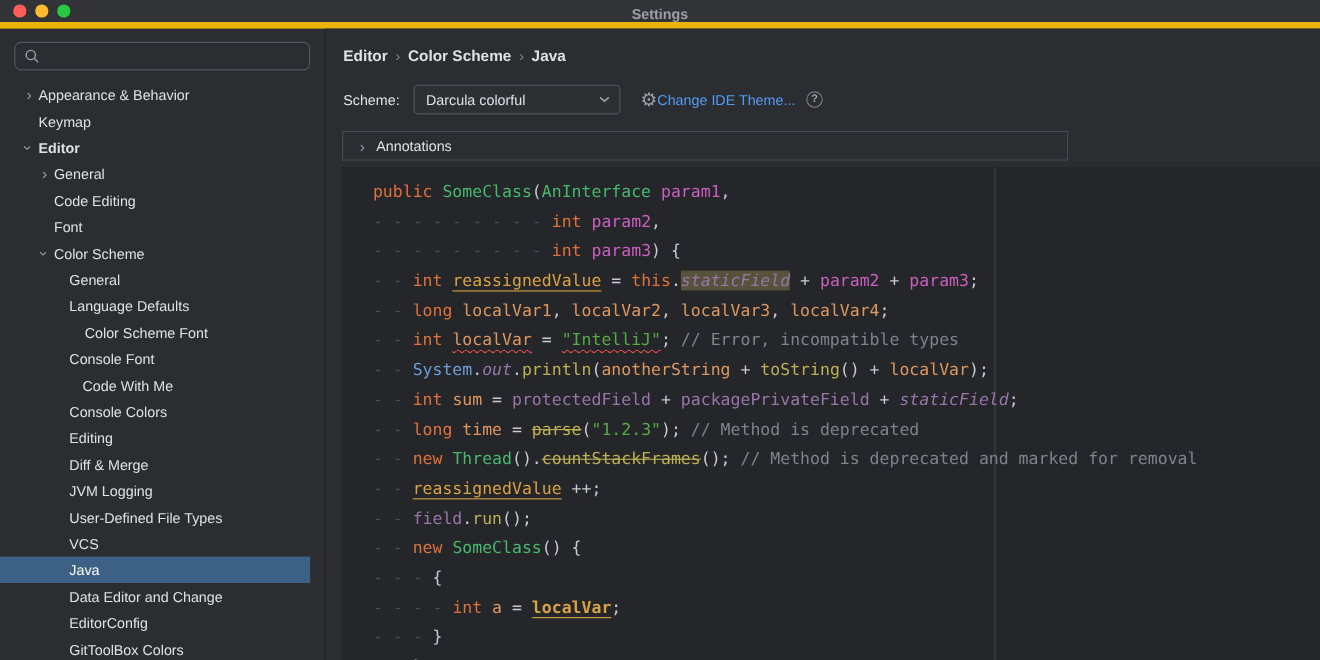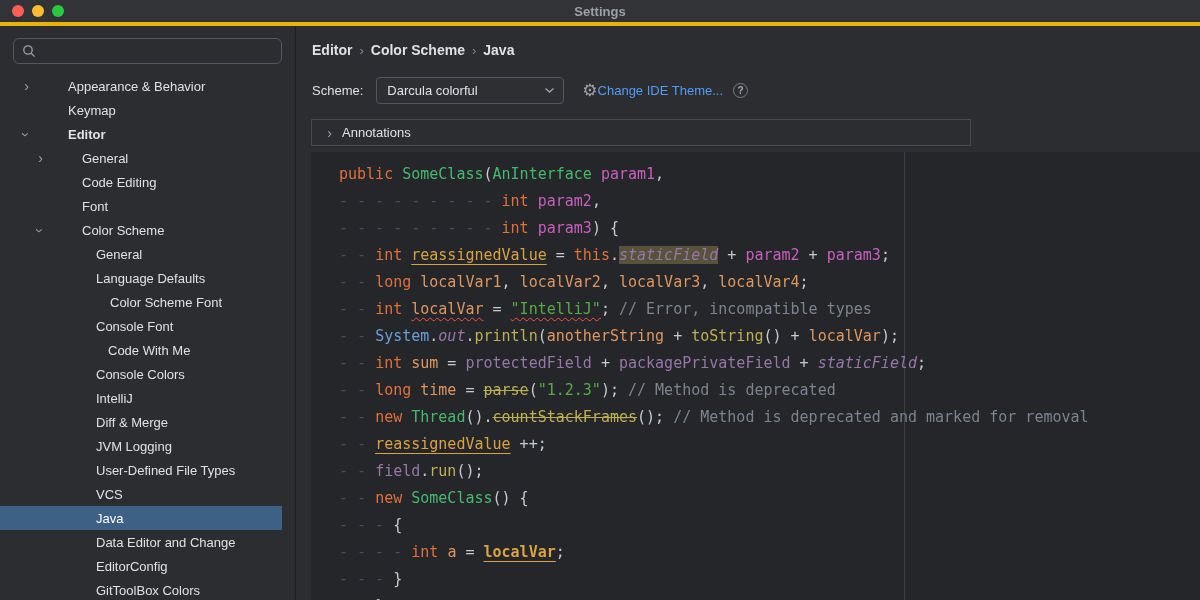"Settings" .titlebar { align-items: center -> flex-end; border-bottom: 4px solid #eab308 -> 6px solid #eab308 }
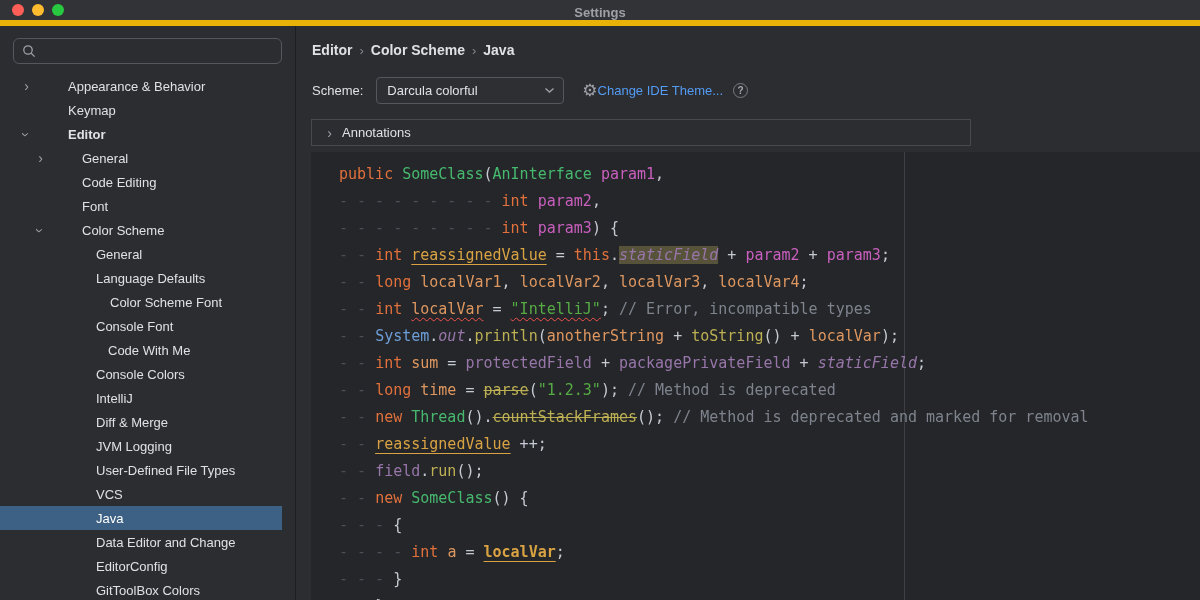"Appearance & Behavior" .tree-label { margin-left: 33px -> none }
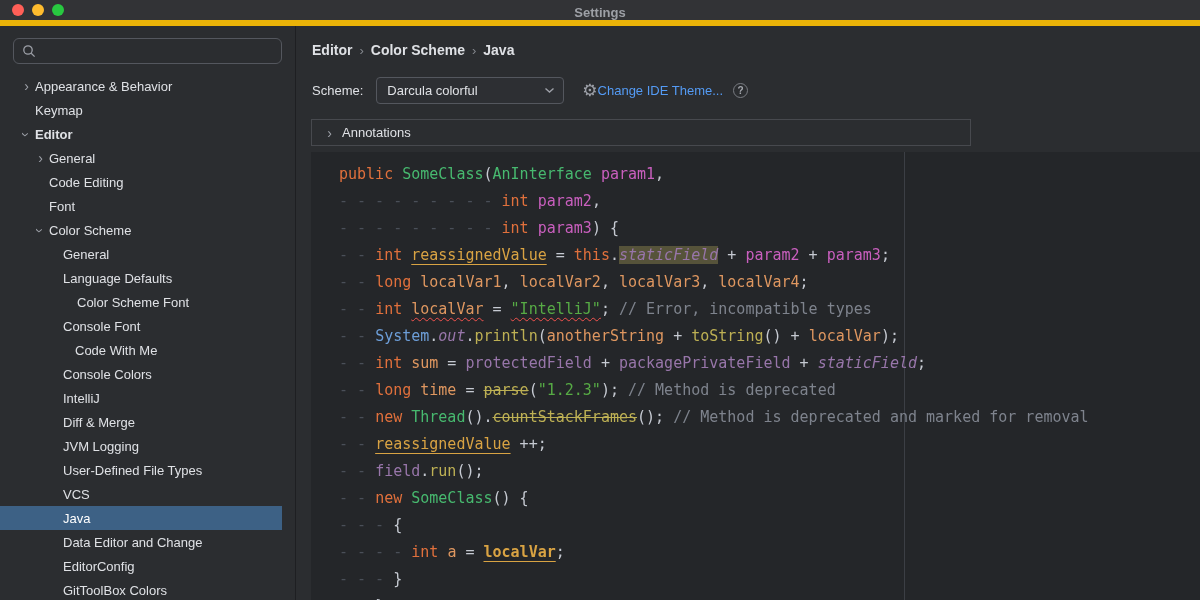"IntelliJ" span.tree-label { text: IntelliJ -> Editing }
